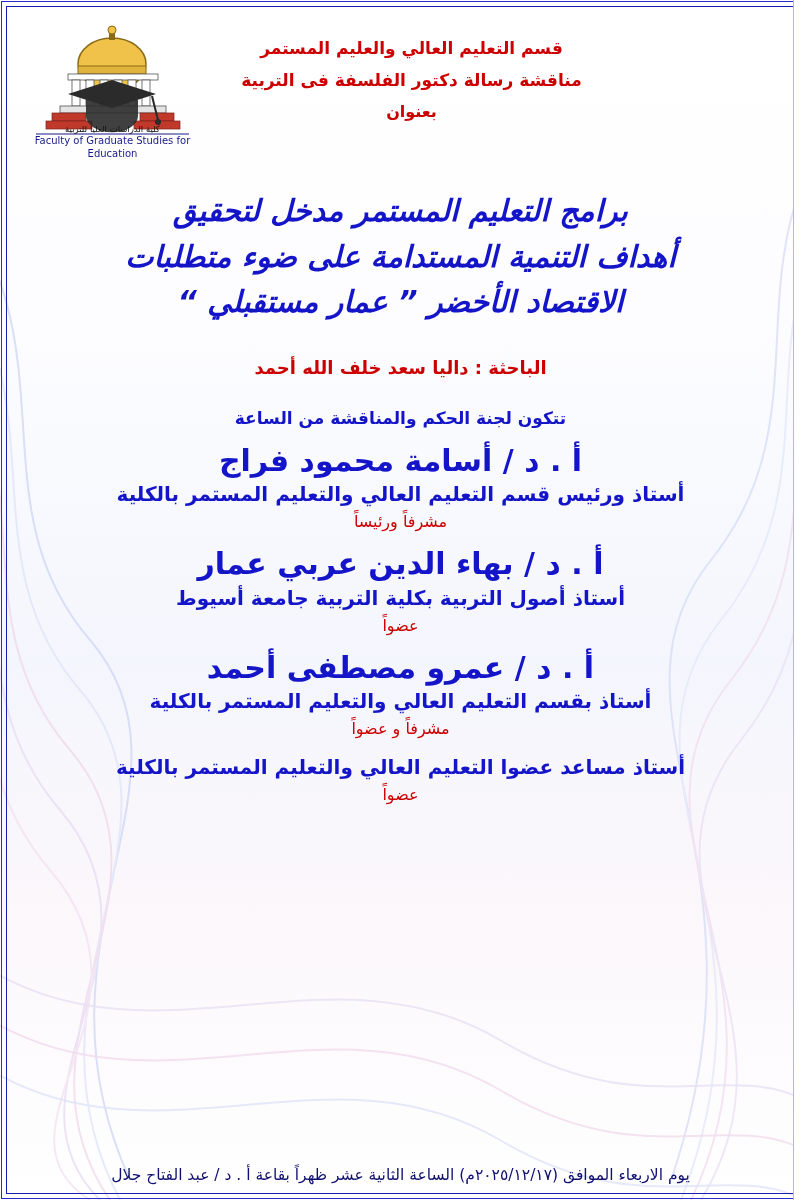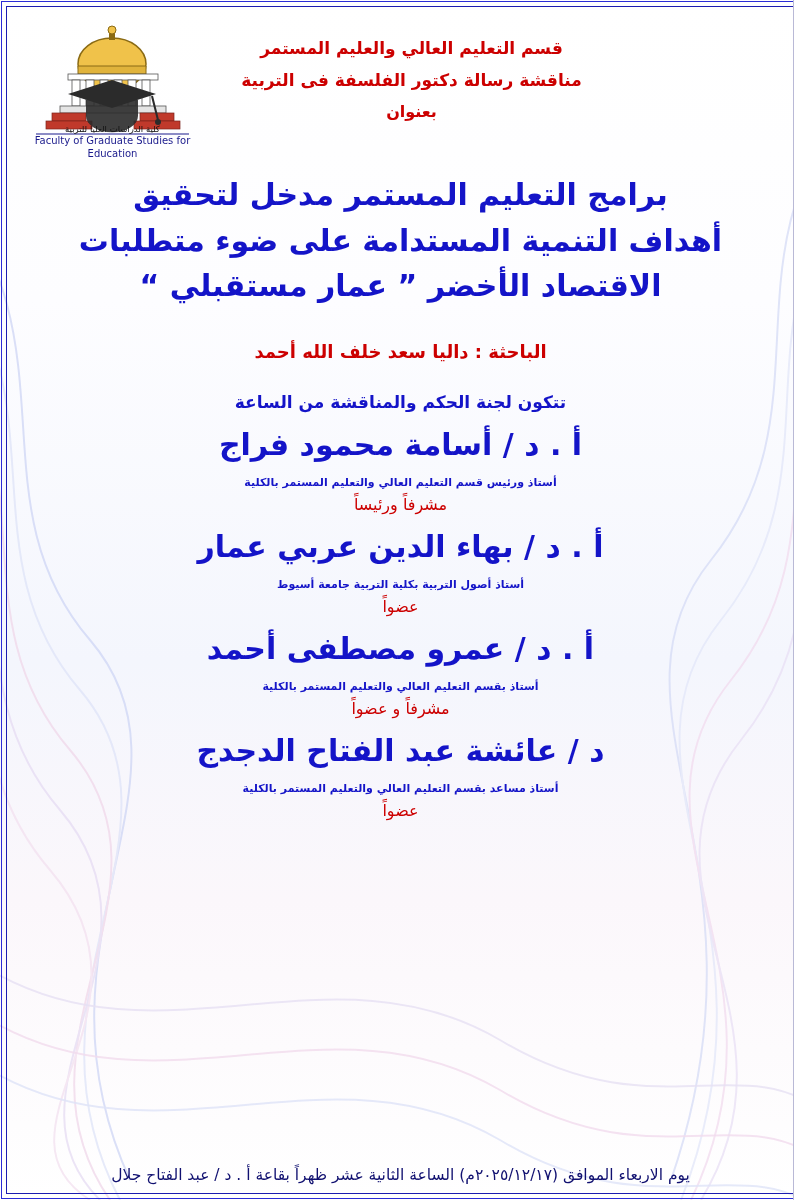"برامج التعليم المستمر مدخل لتحقيق" .title-block { font-style: none -> italic; margin-top: 8px -> 24px }
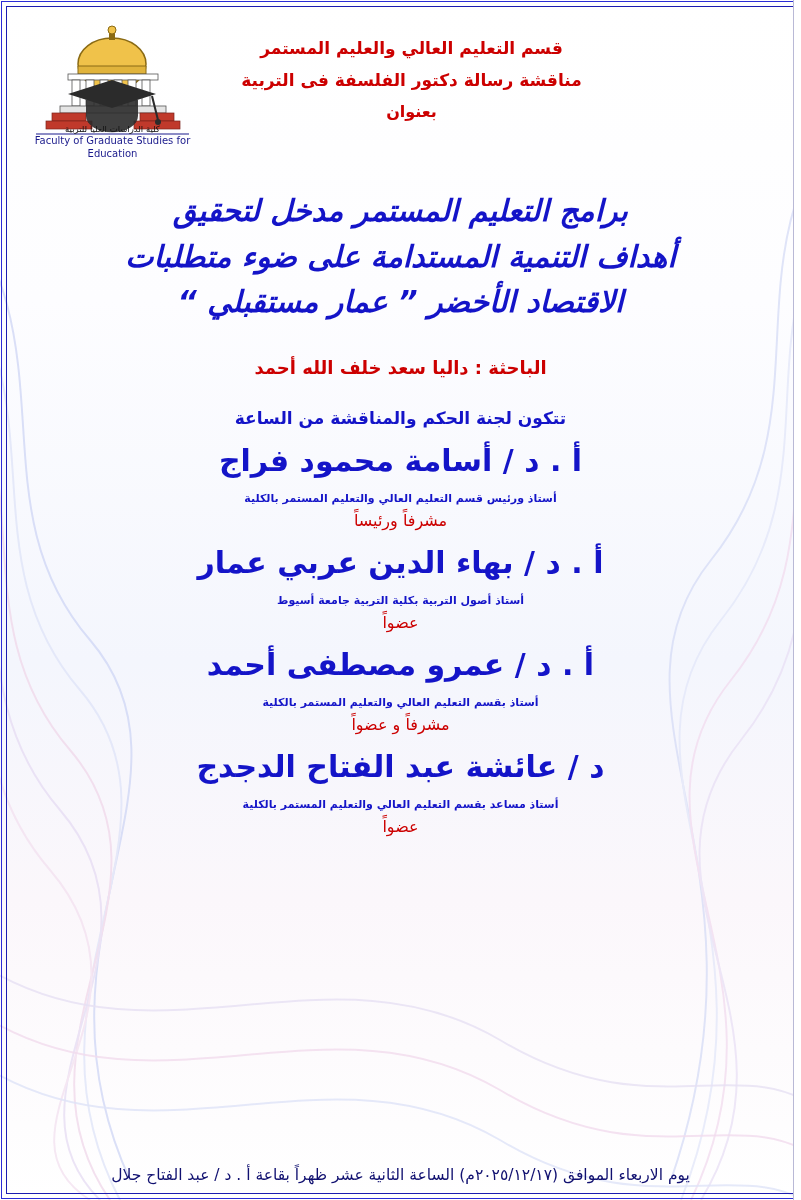"أستاذ ورئيس قسم التعليم العالي" .member-title { font-size: 11px -> 20px; margin-top: 12px -> 0 }
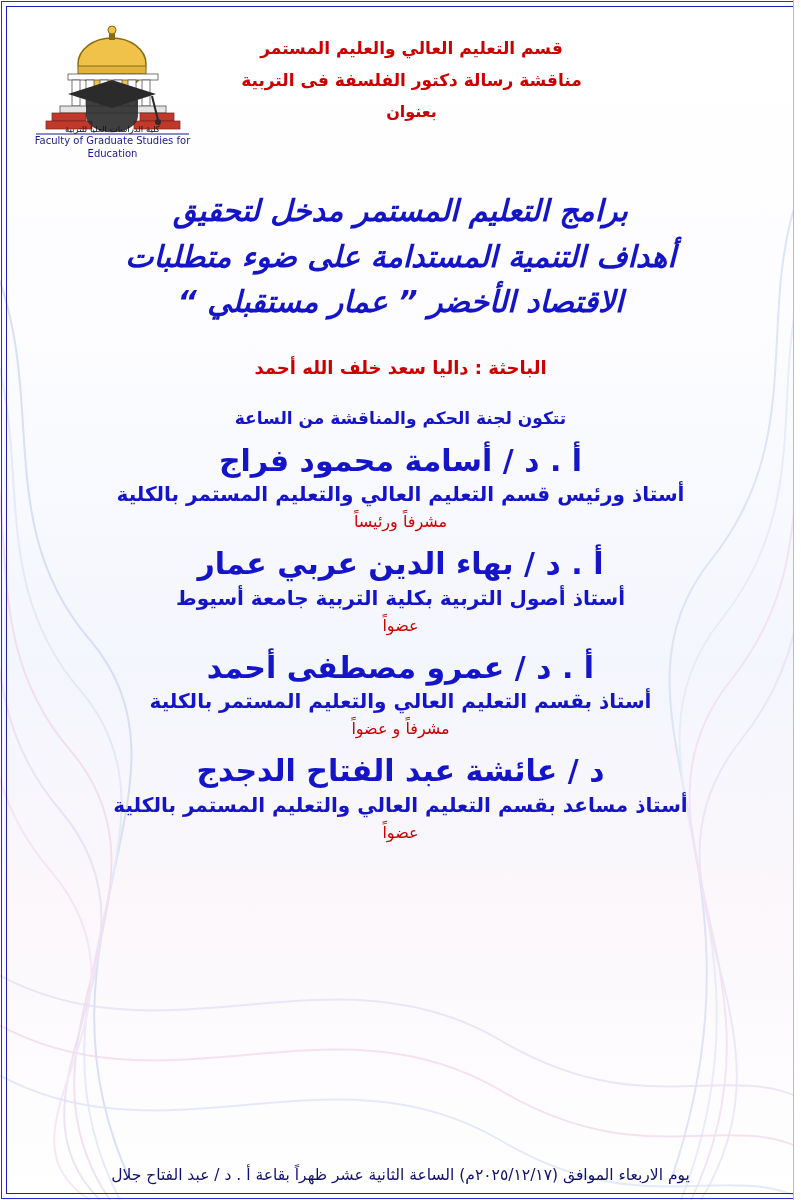"د / عائشة عبد الفتاح" div.member-name { html: <div>د / عائشة عبد الفتاح الدجدج</div> -> none }
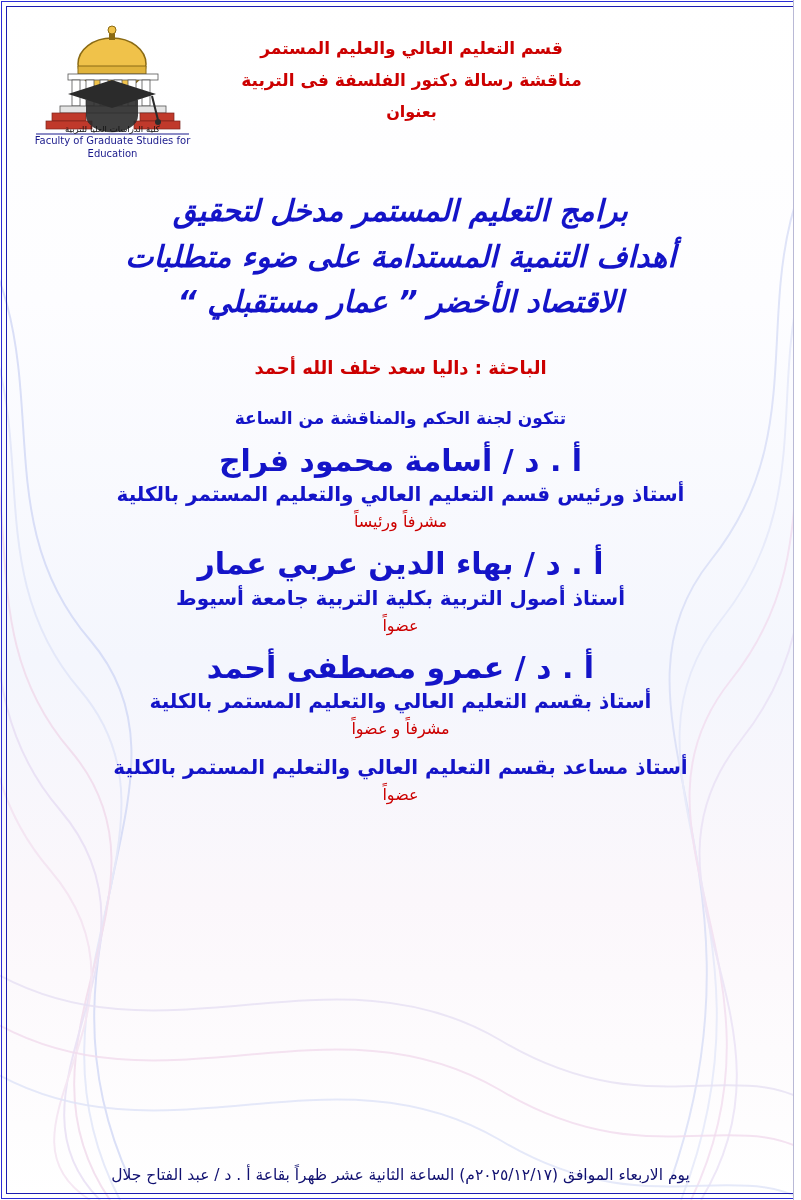"أستاذ مساعد بقسم التعليم العالي" div.member-title { text: بقسم -> عضوا }
